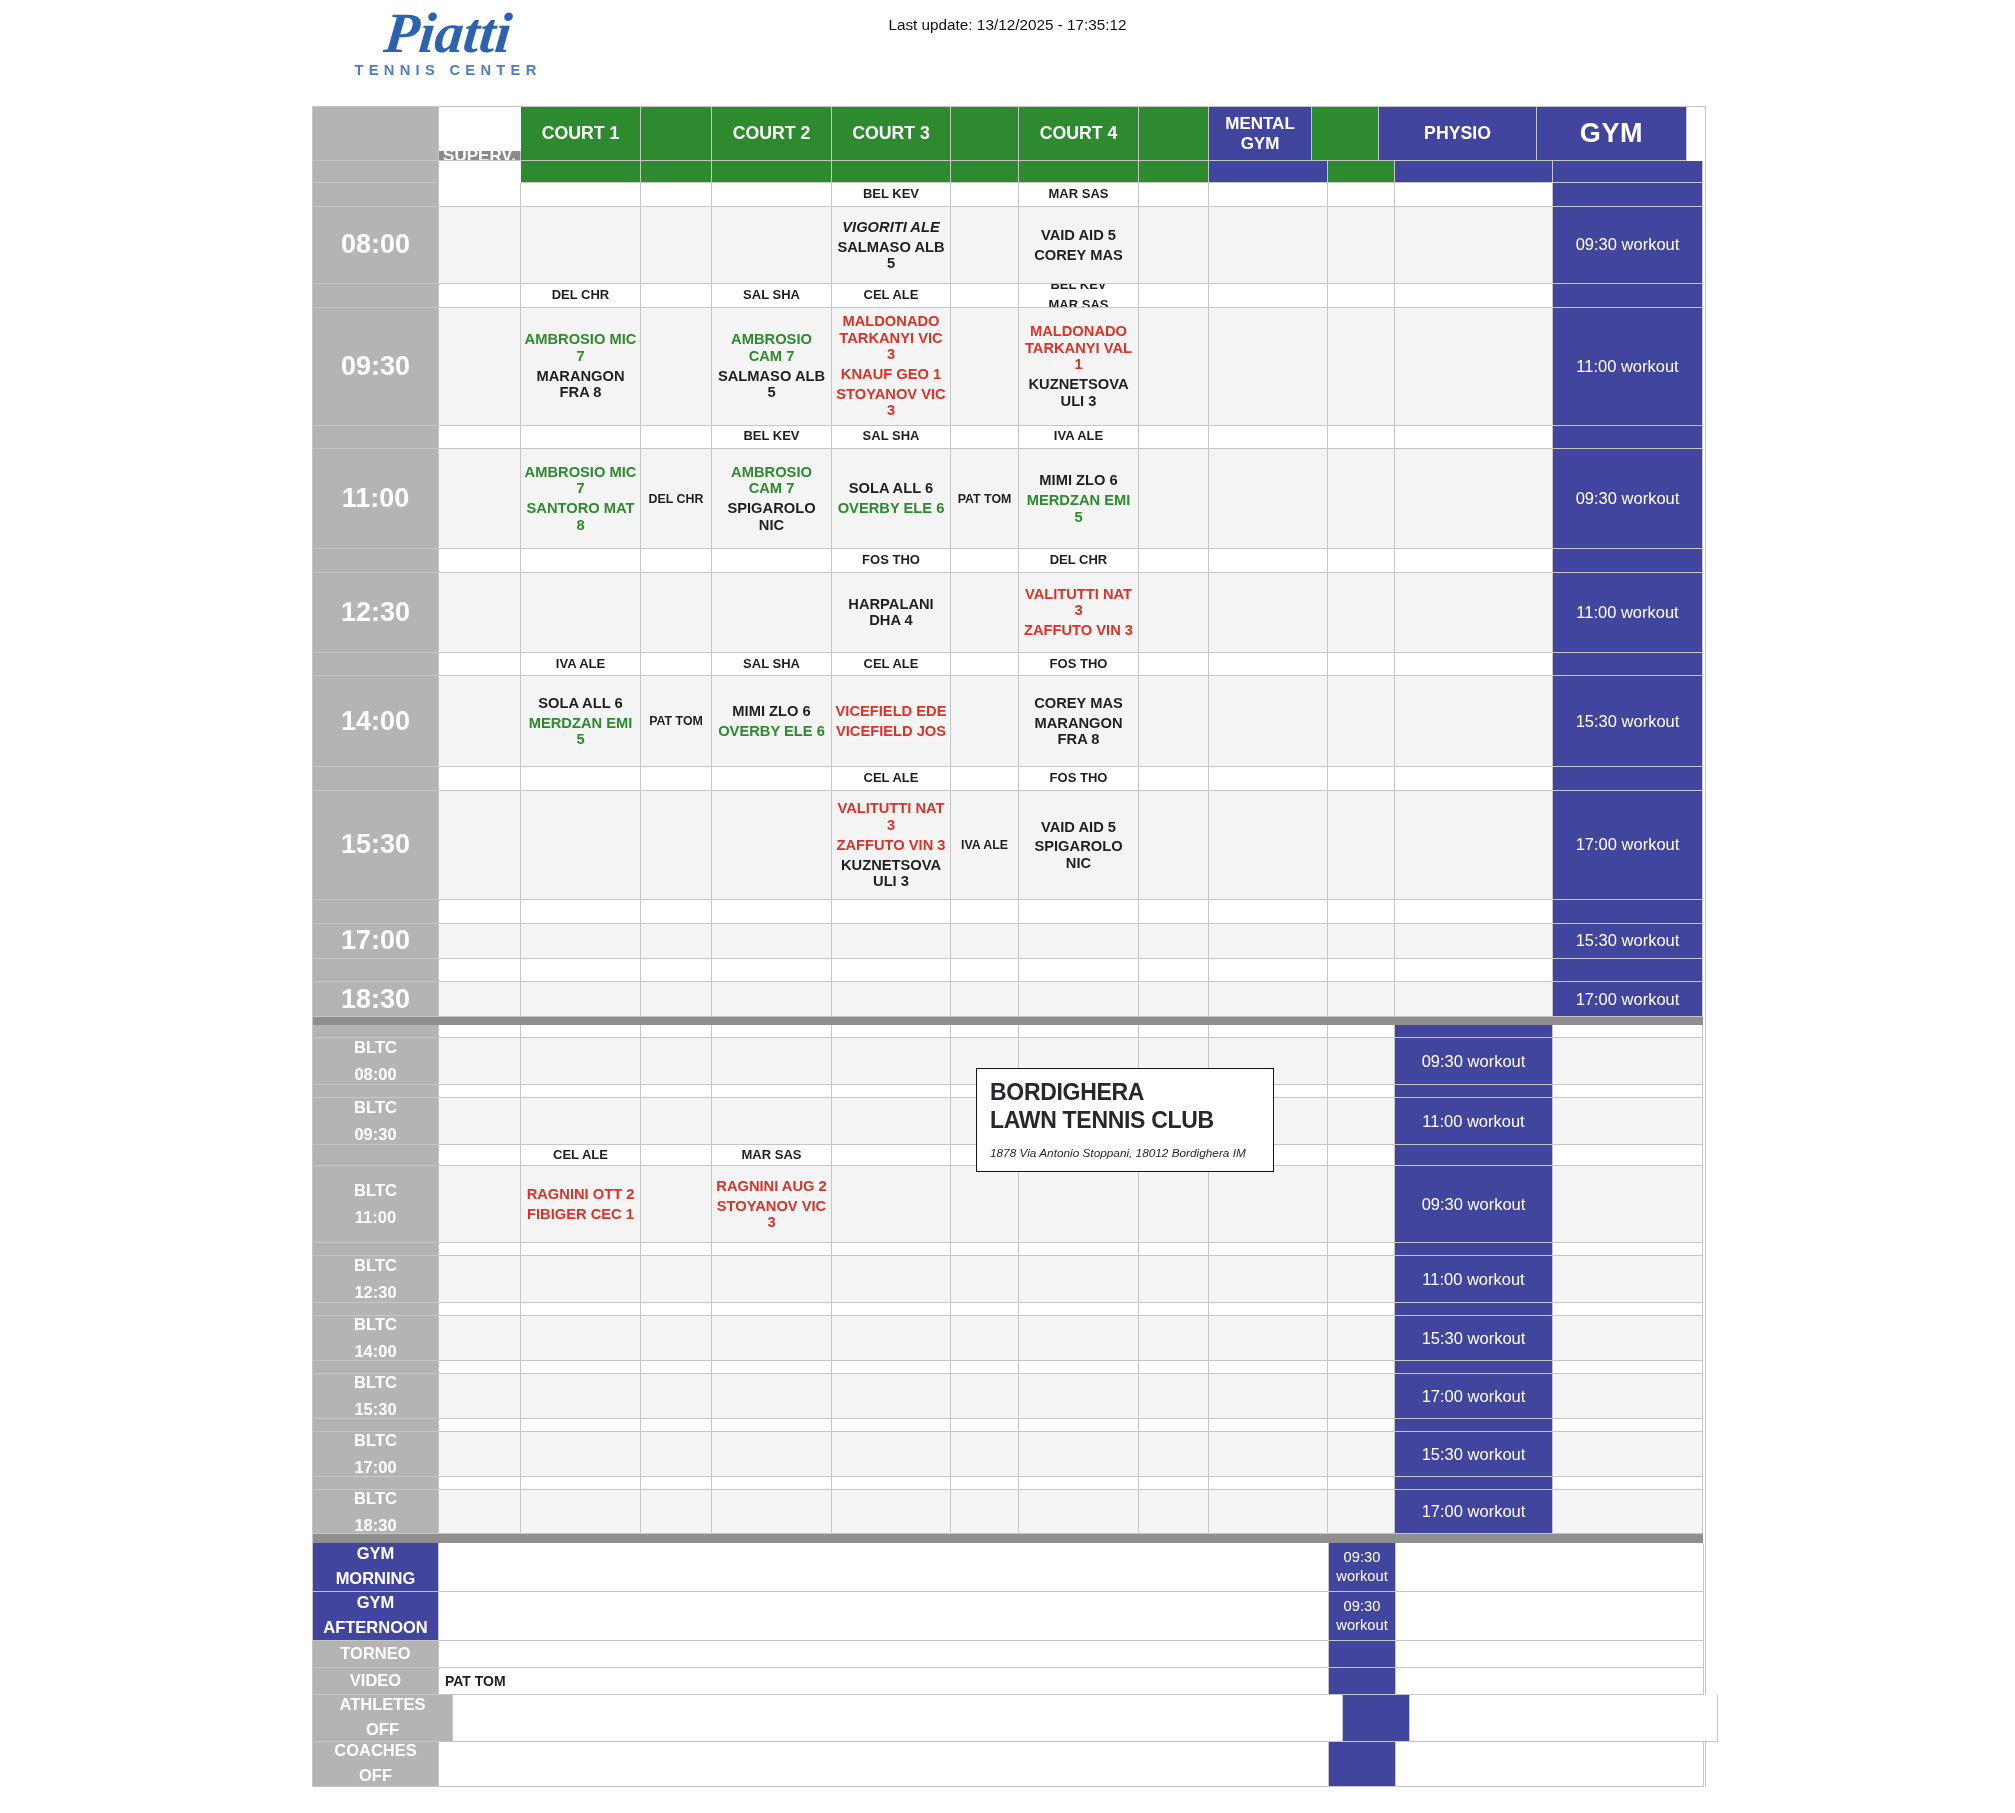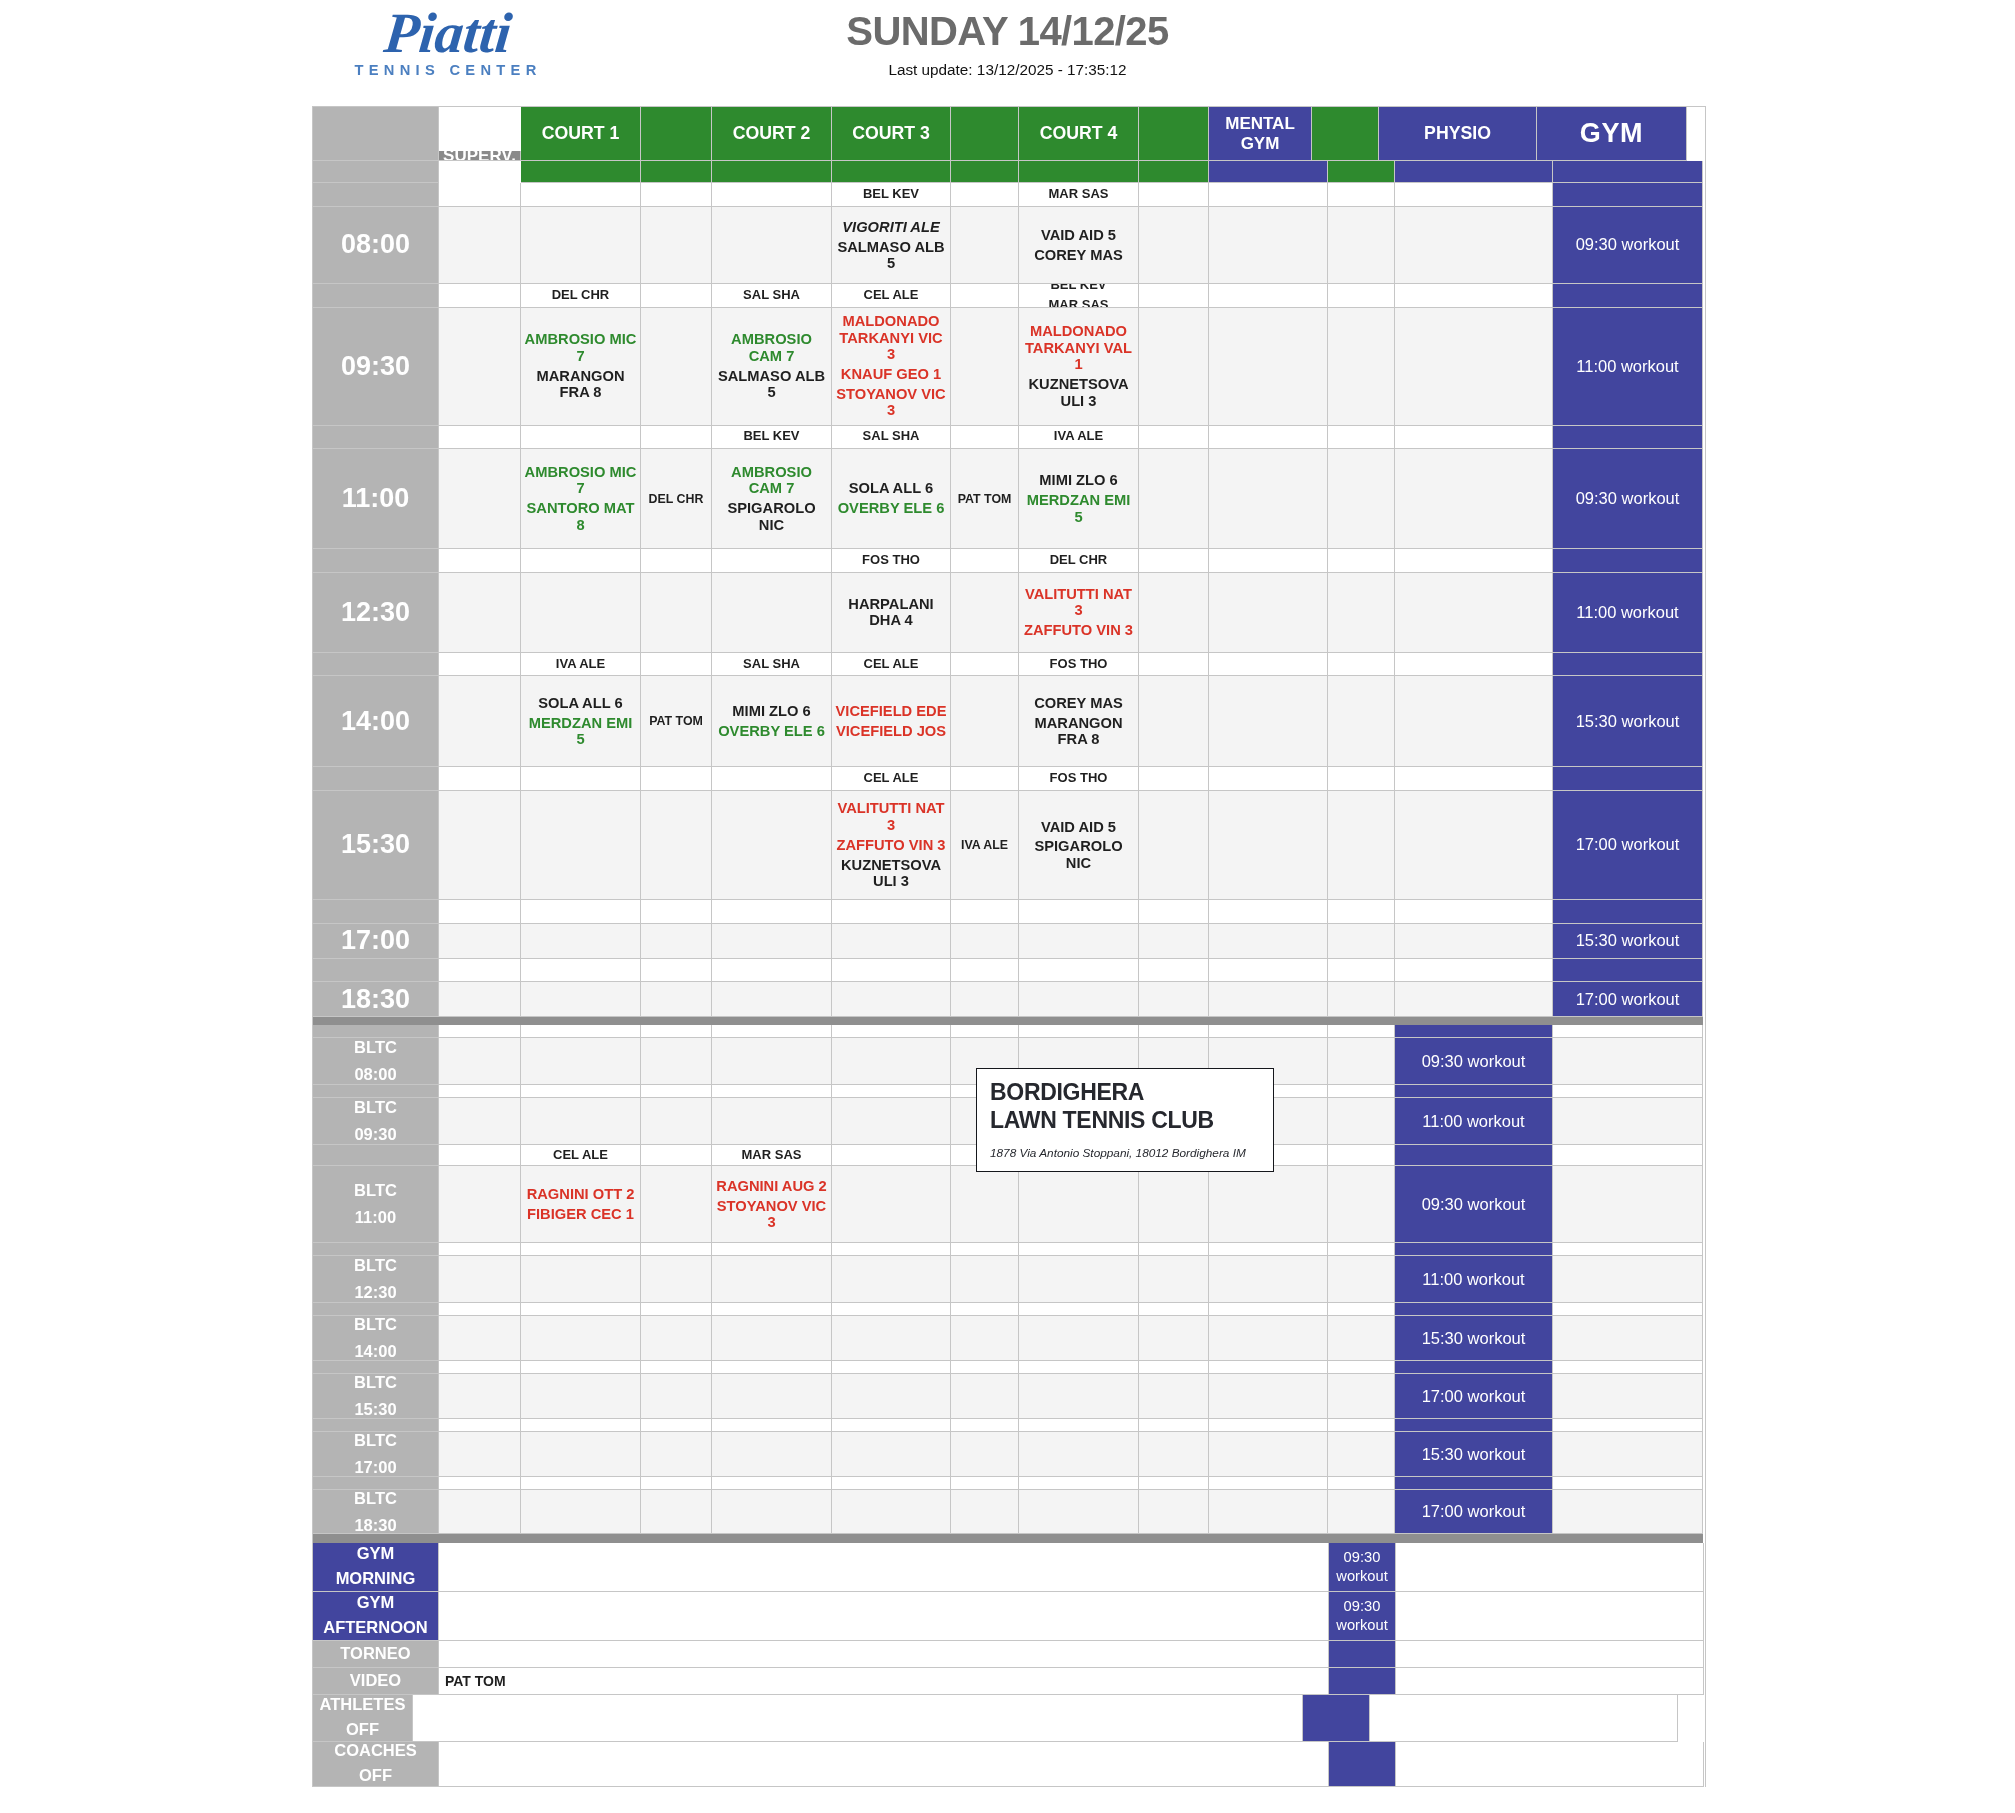"SUNDAY 14/12/25" h1 { html: <h1>SUNDAY 14/12/25</h1> -> none }
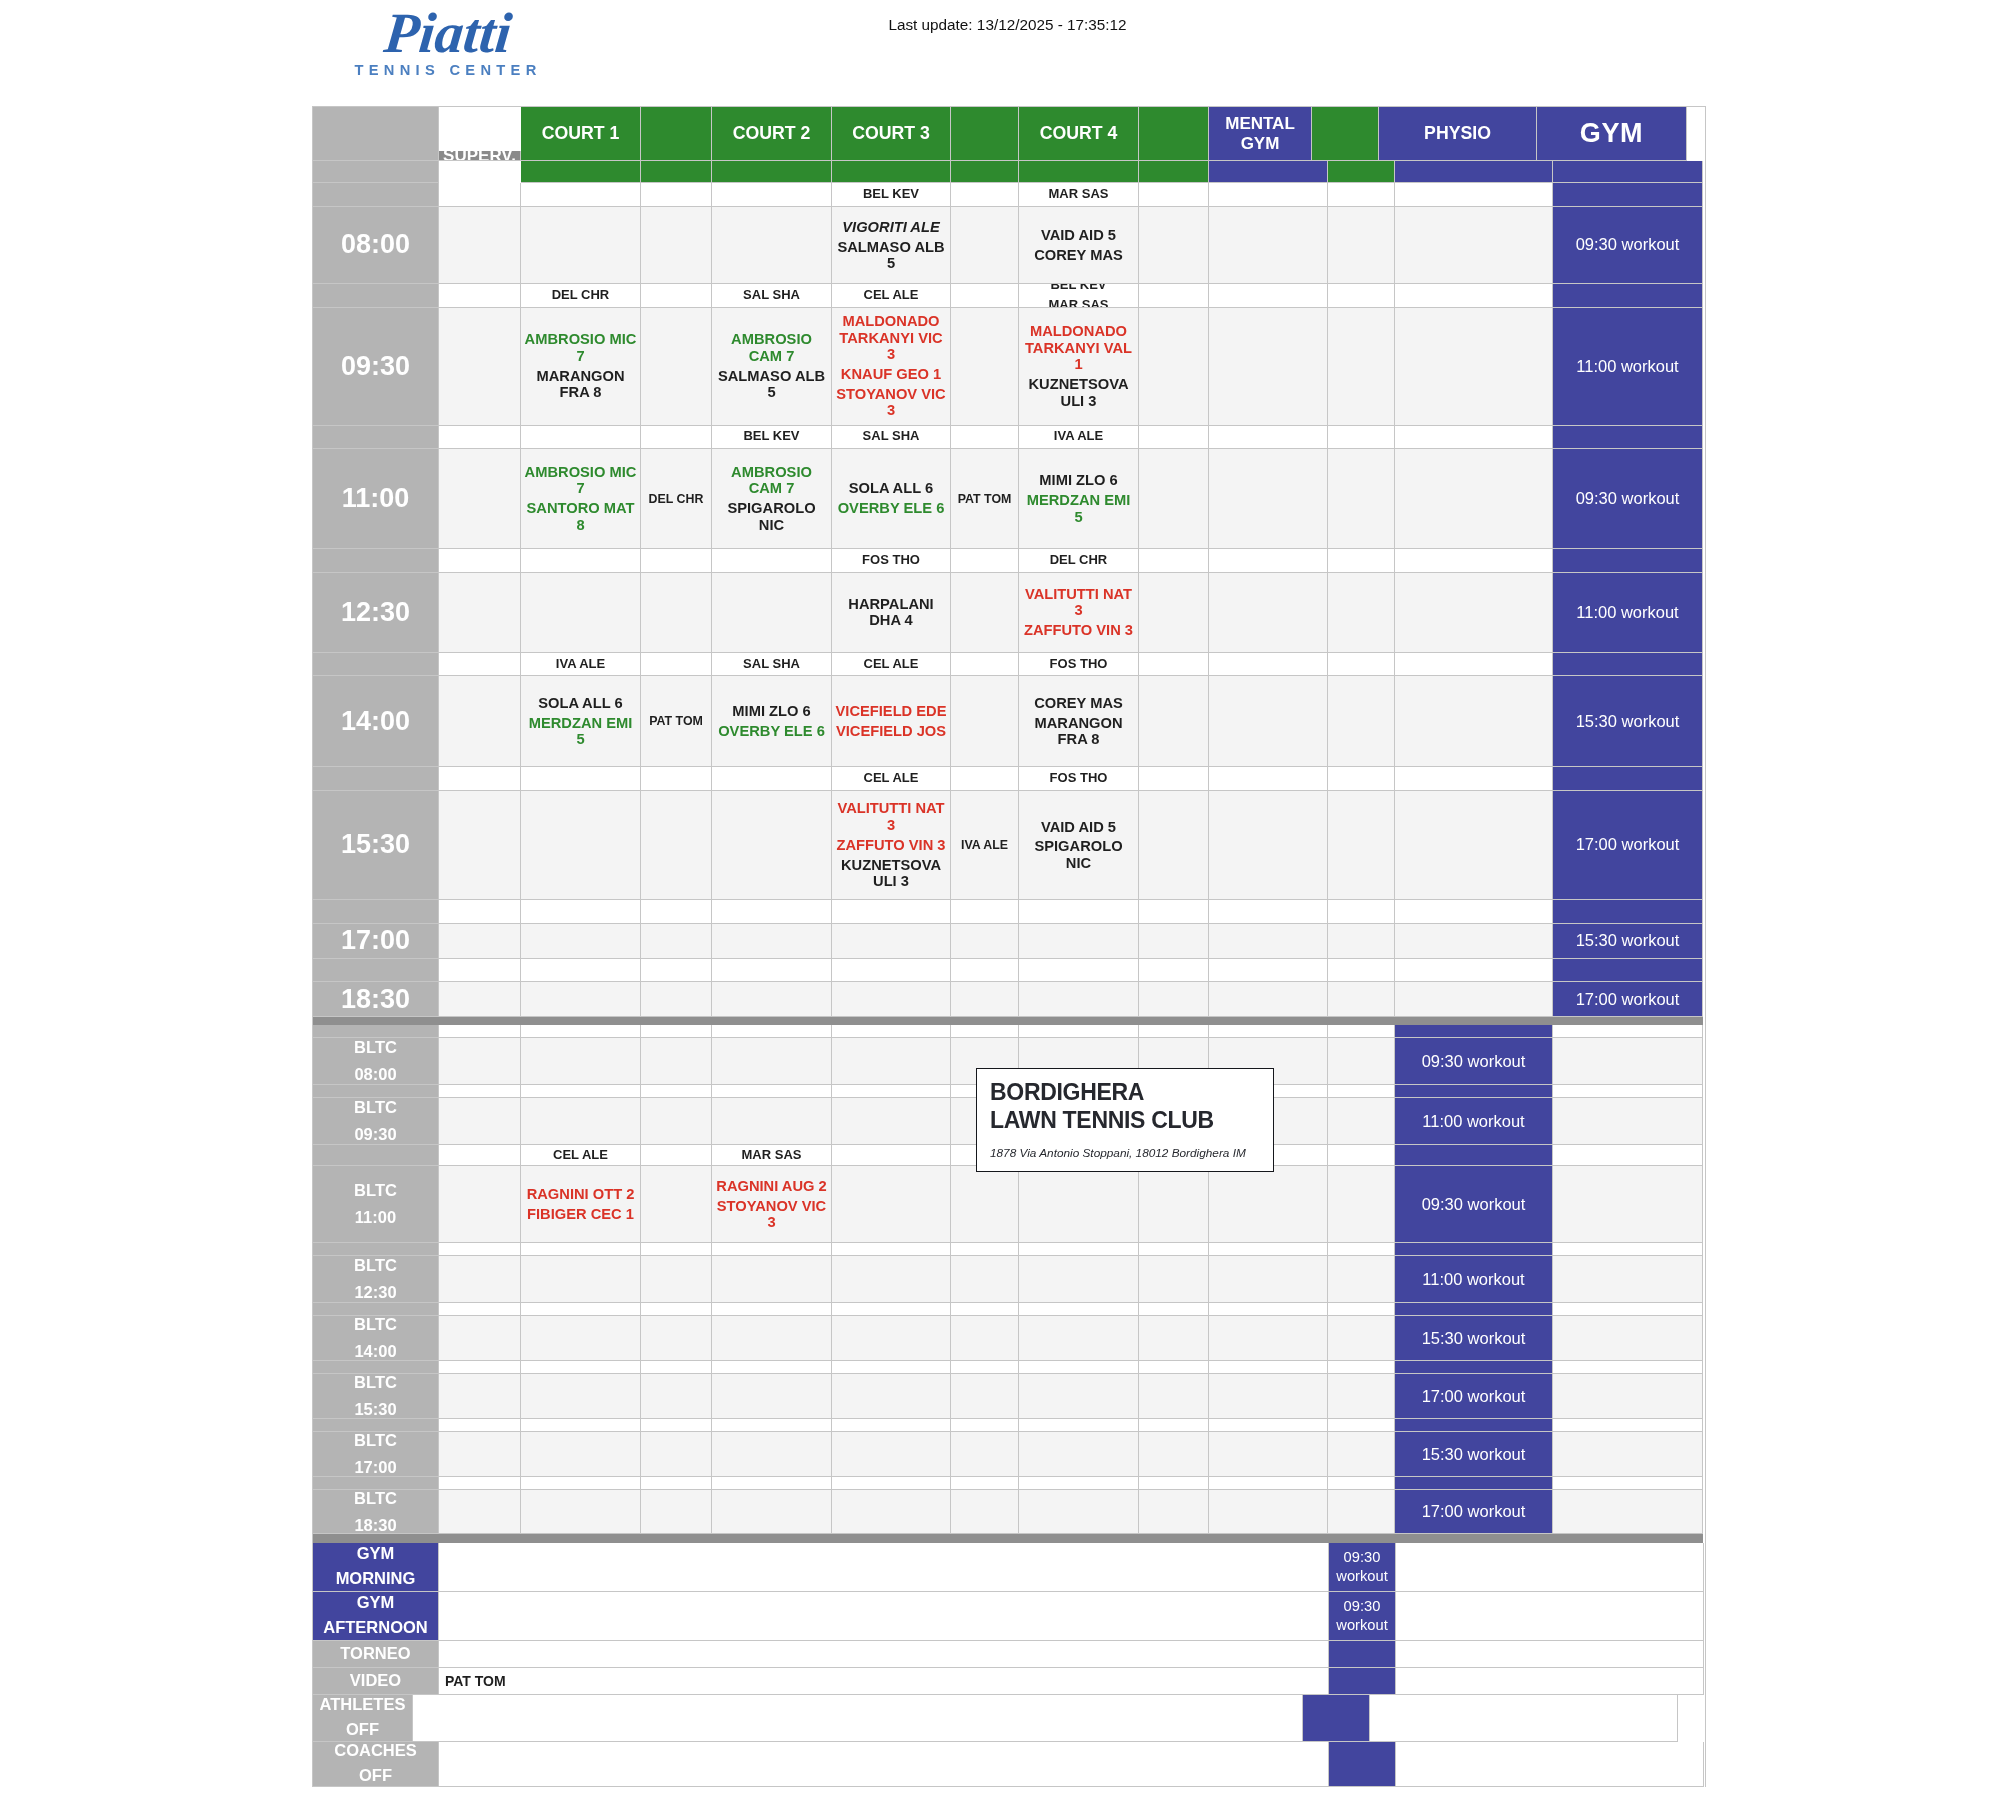"ATHLETES" div.cell { width: 100px -> 140px }
